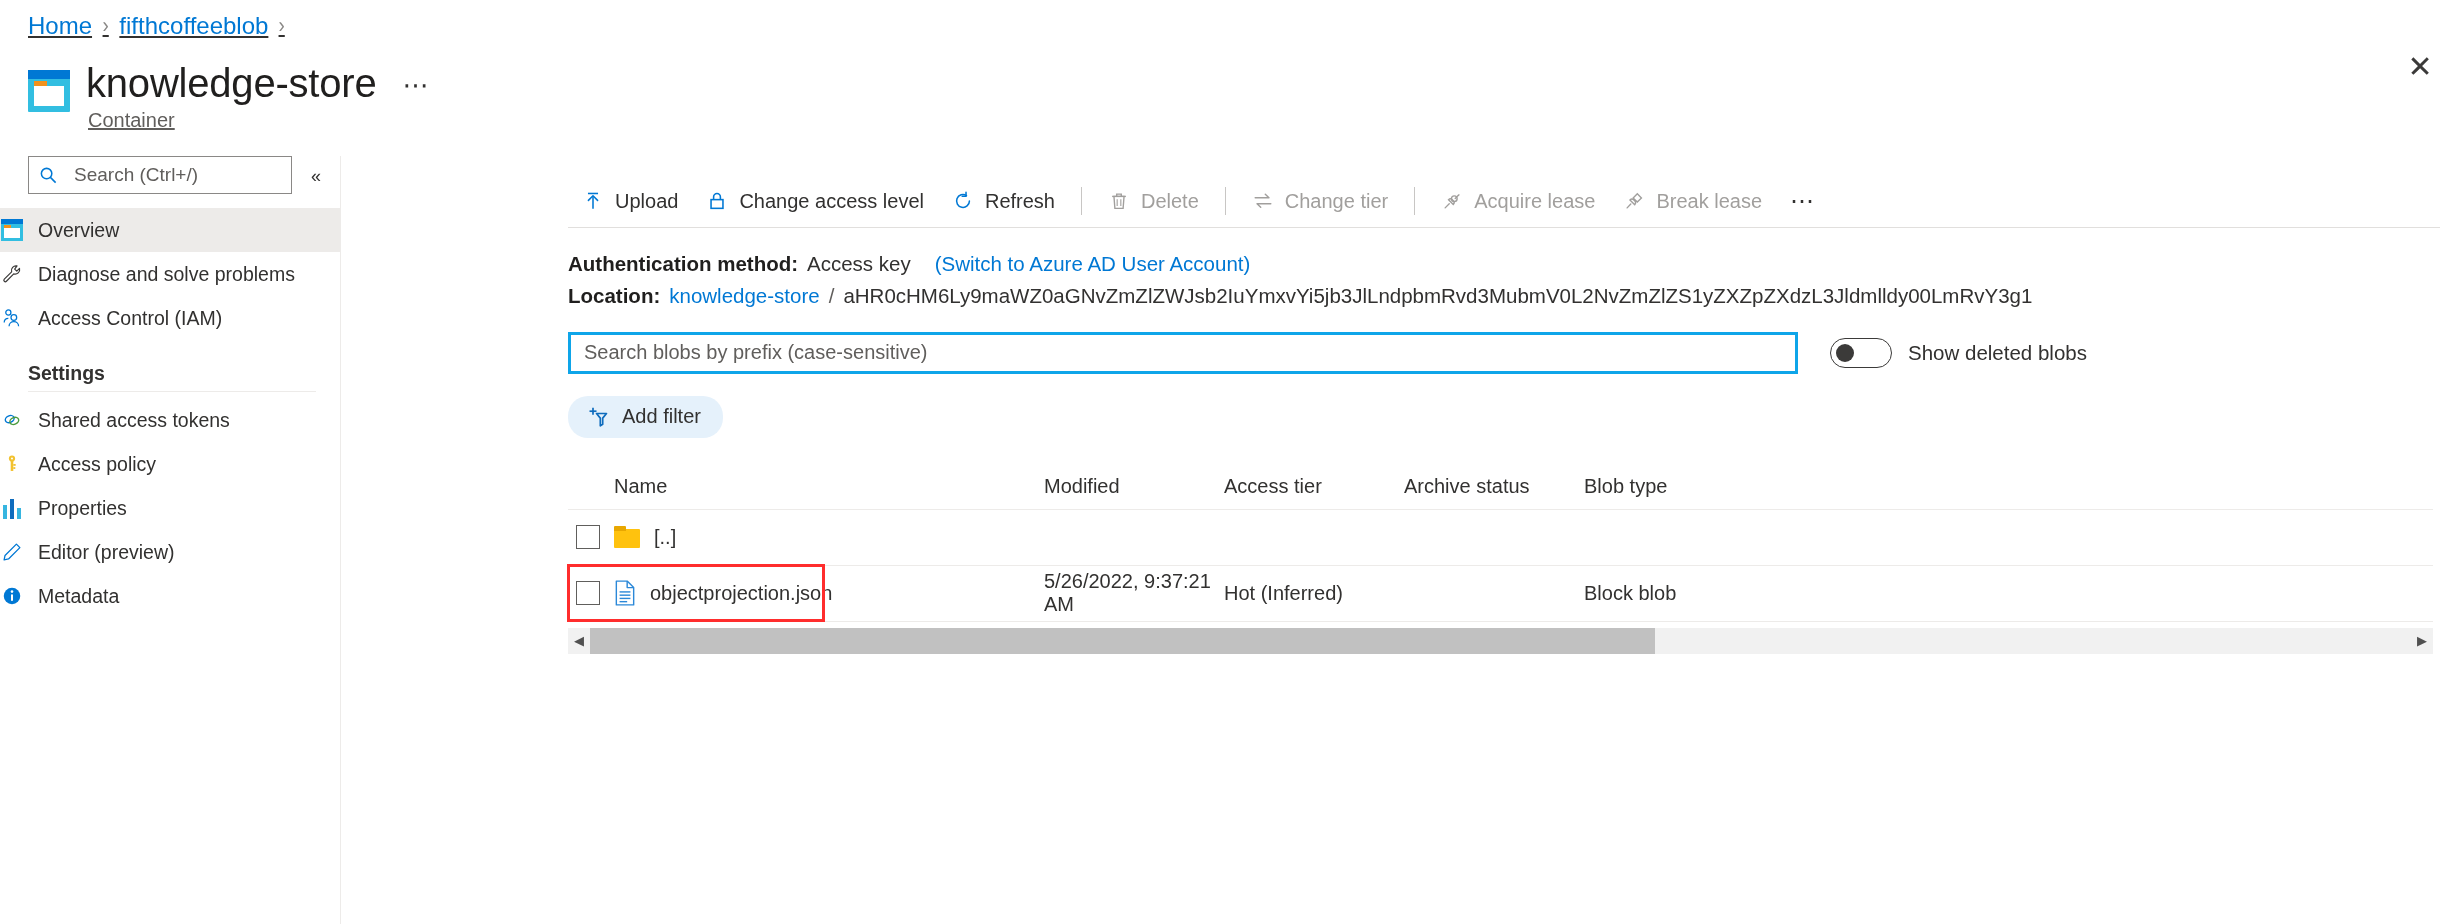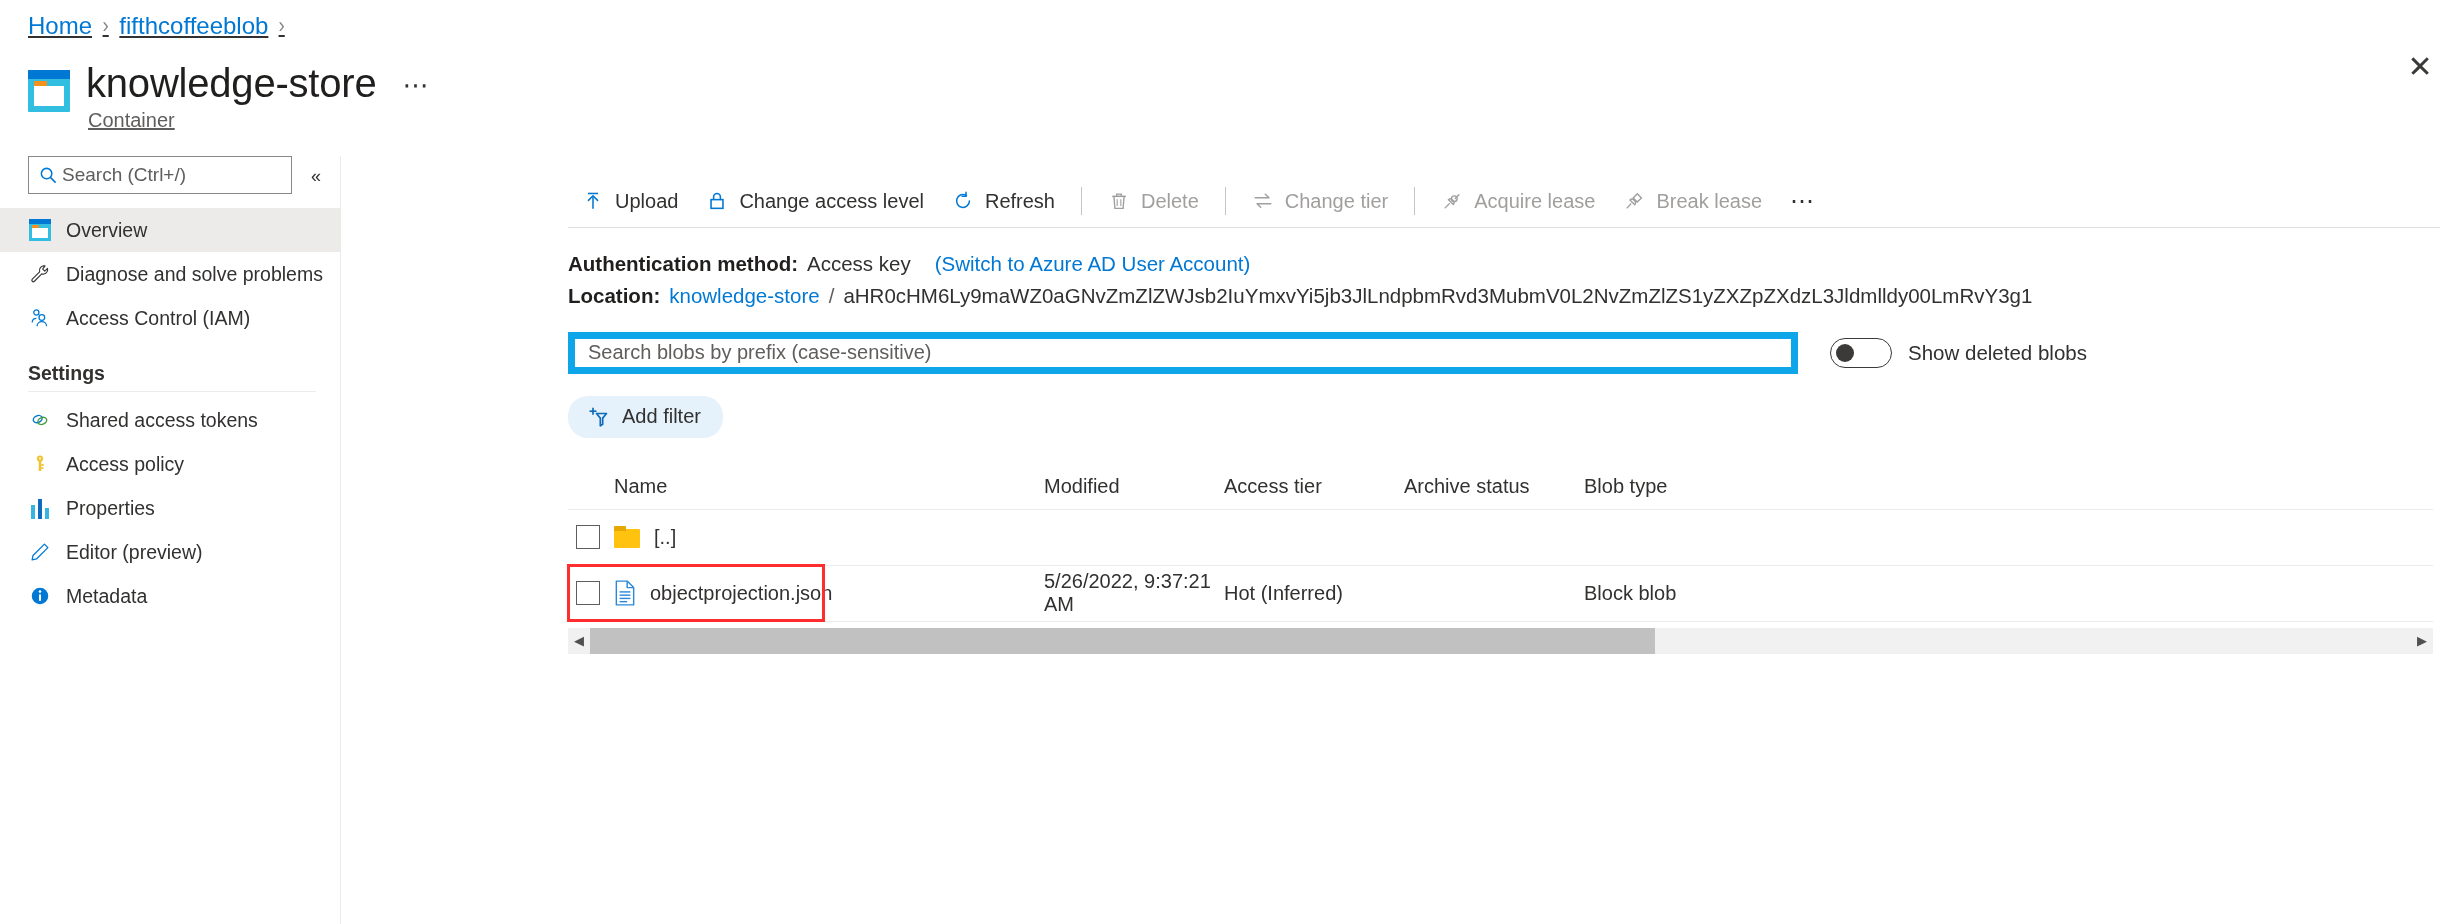"Search (Ctrl+/)" .search-wrap { gap: 2px -> 14px }
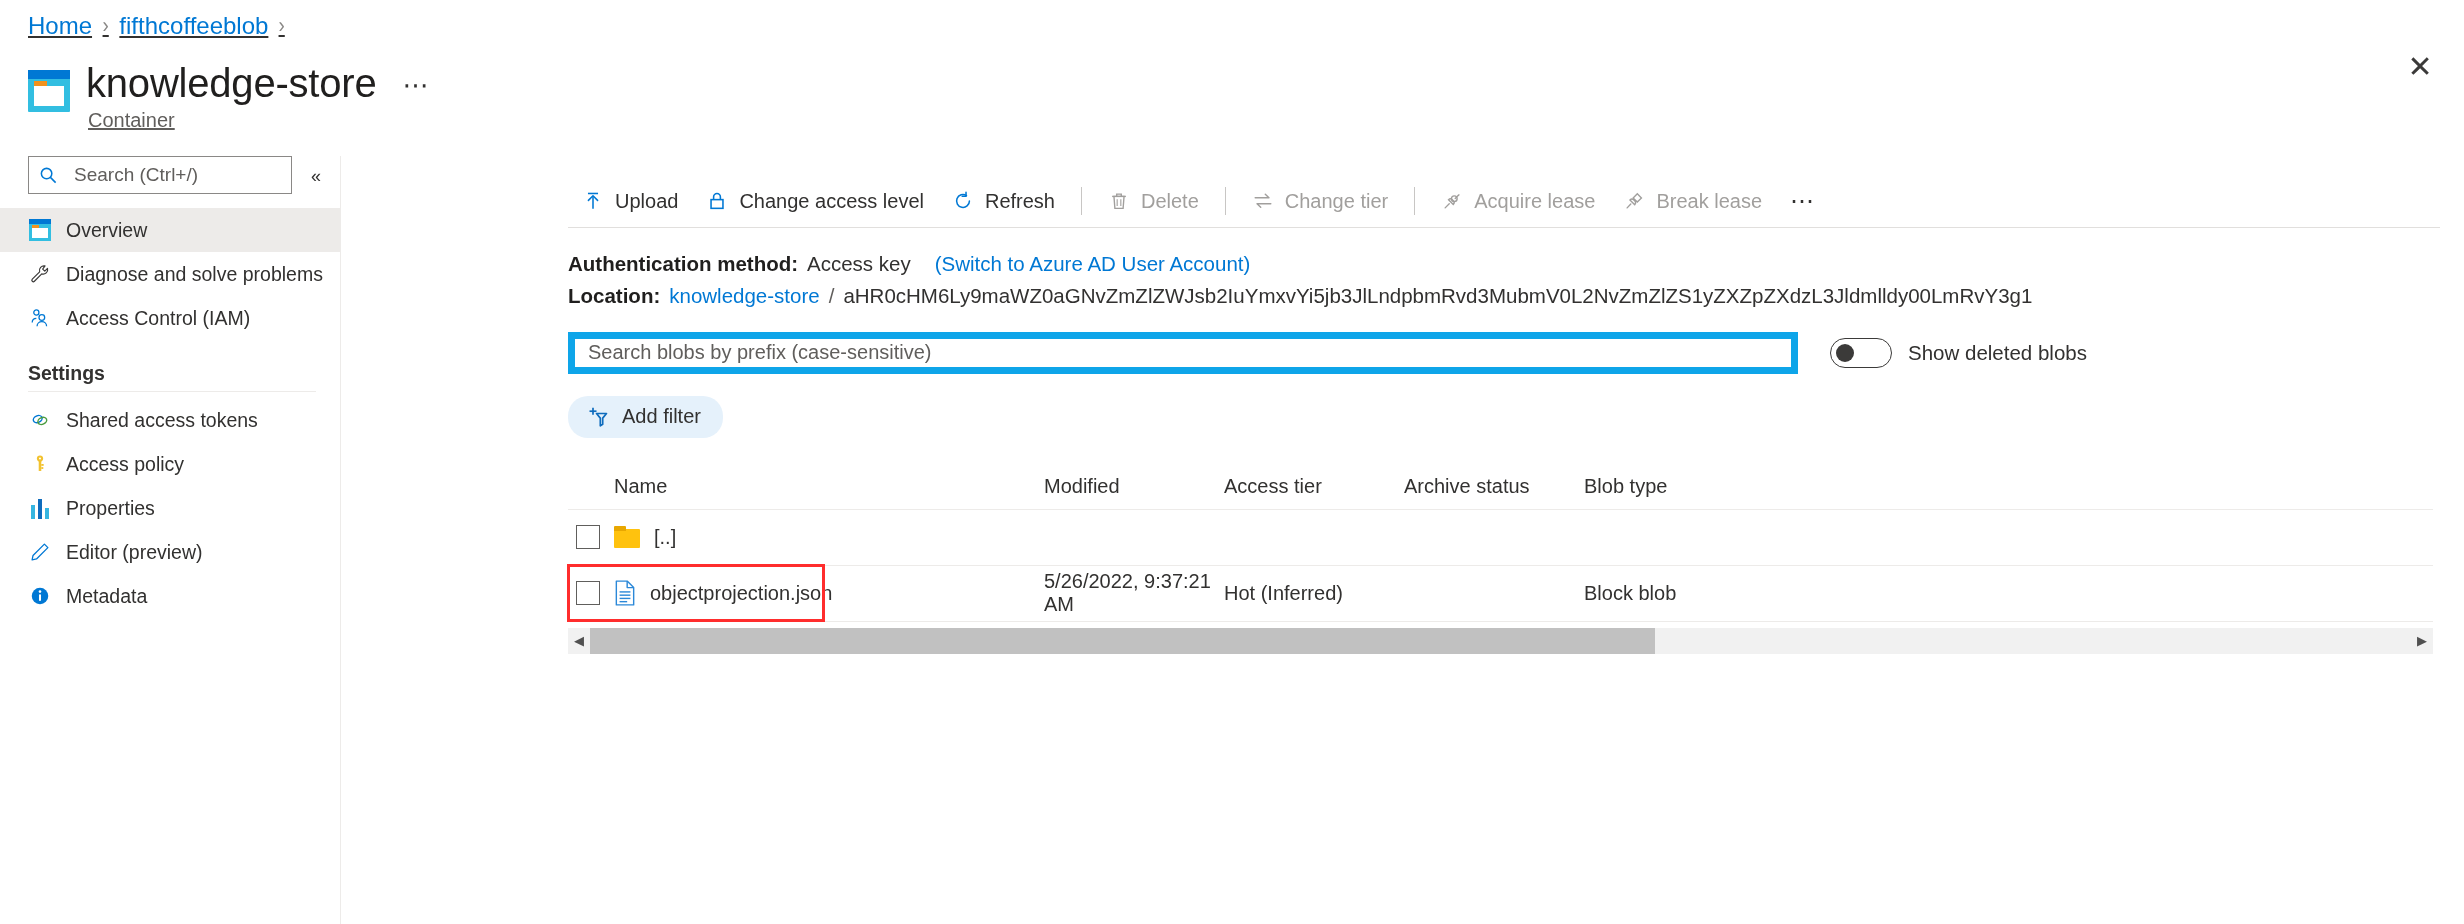"Overview" .nav-item { padding-left: 28px -> none }
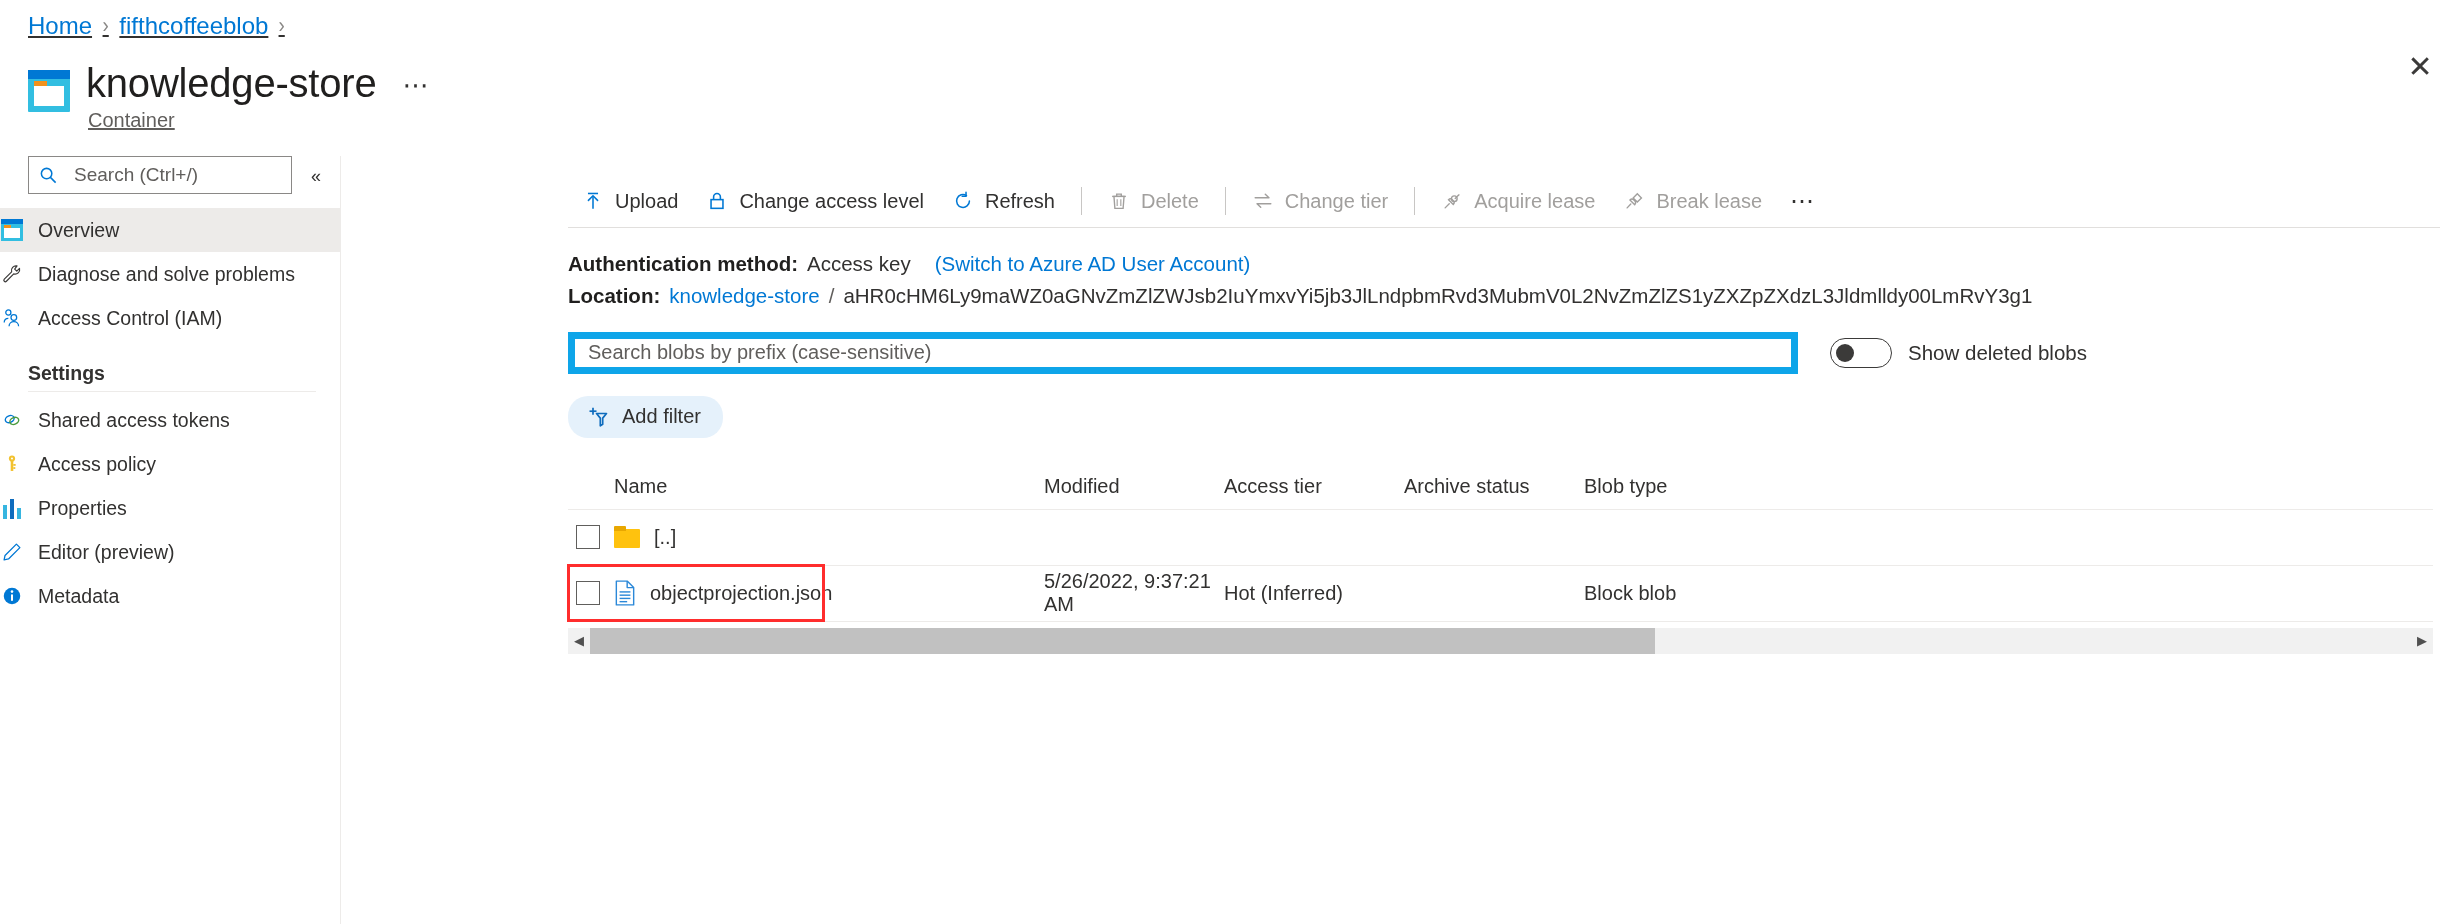"Search blobs by prefix (case-sensitive)" .prefix-input { border: 7px solid #0ea5e9 -> 3px solid #0ea5e9 }
